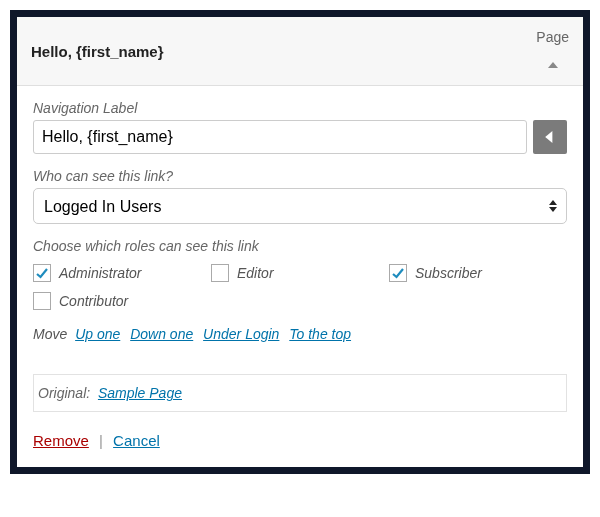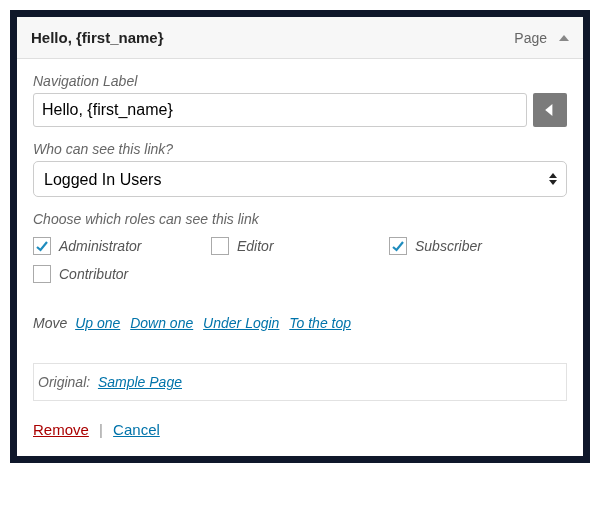"Page" .panel-header-right { flex-direction: none -> column }
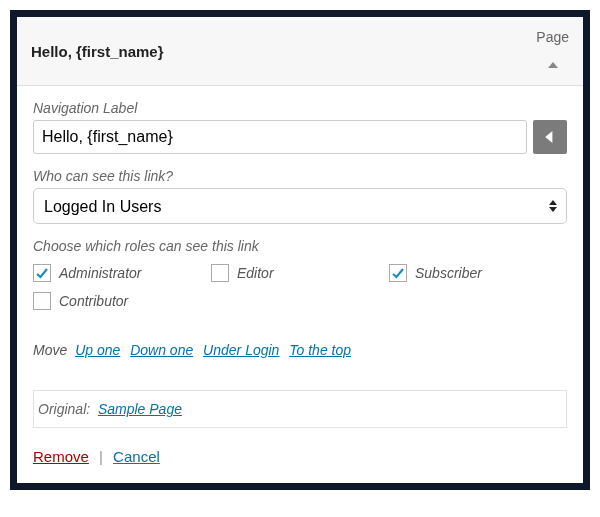"Administrator" .roles-grid { margin-bottom: 32px -> 16px }
